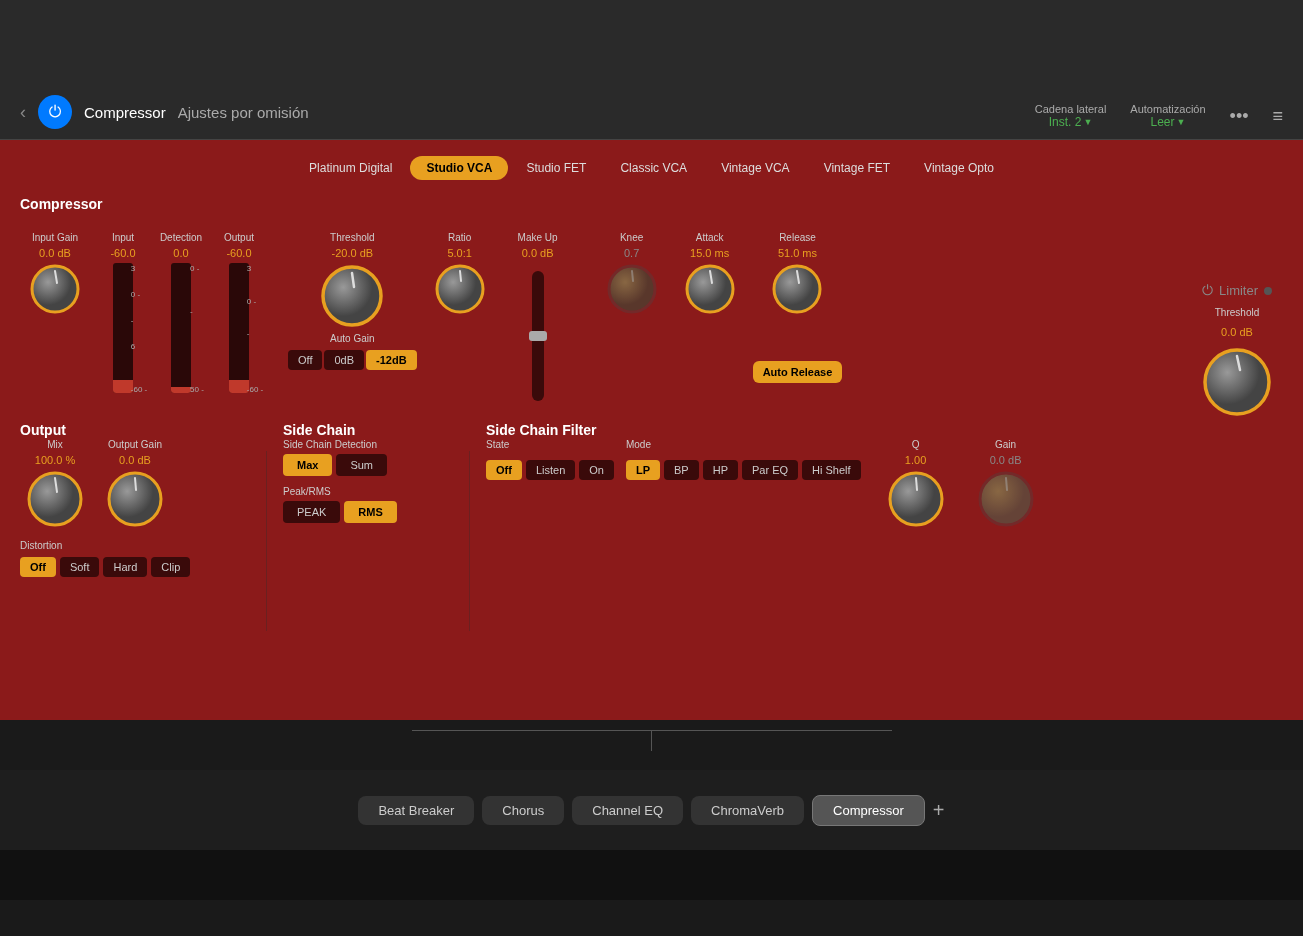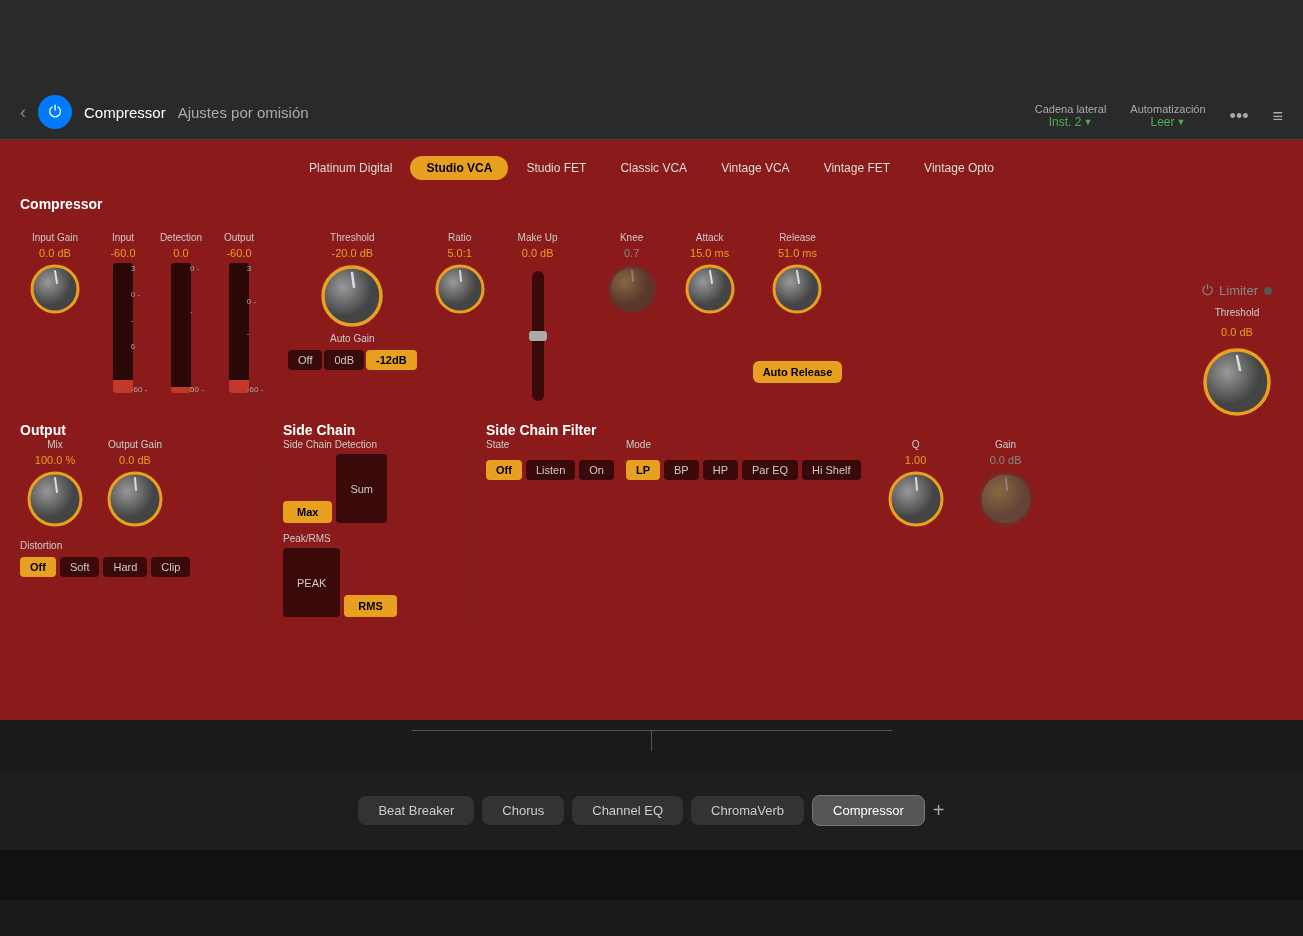"Max" .sc-btn.active { margin-top: 47px -> none }
